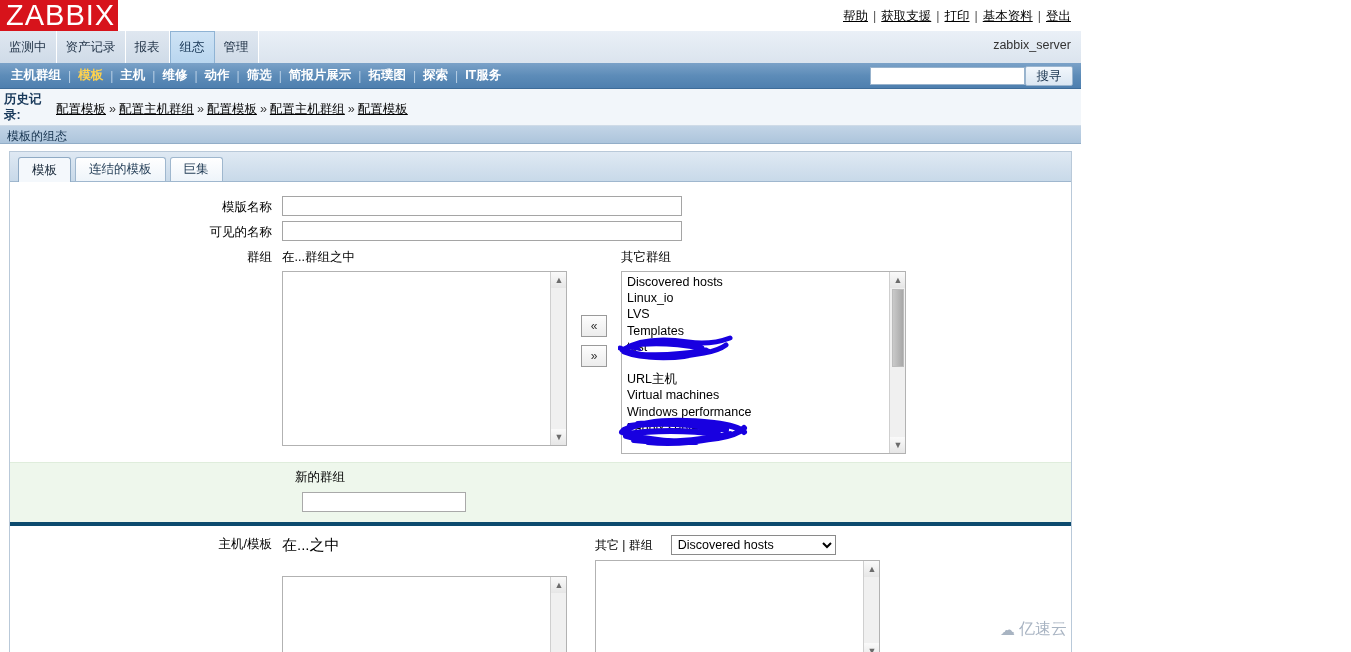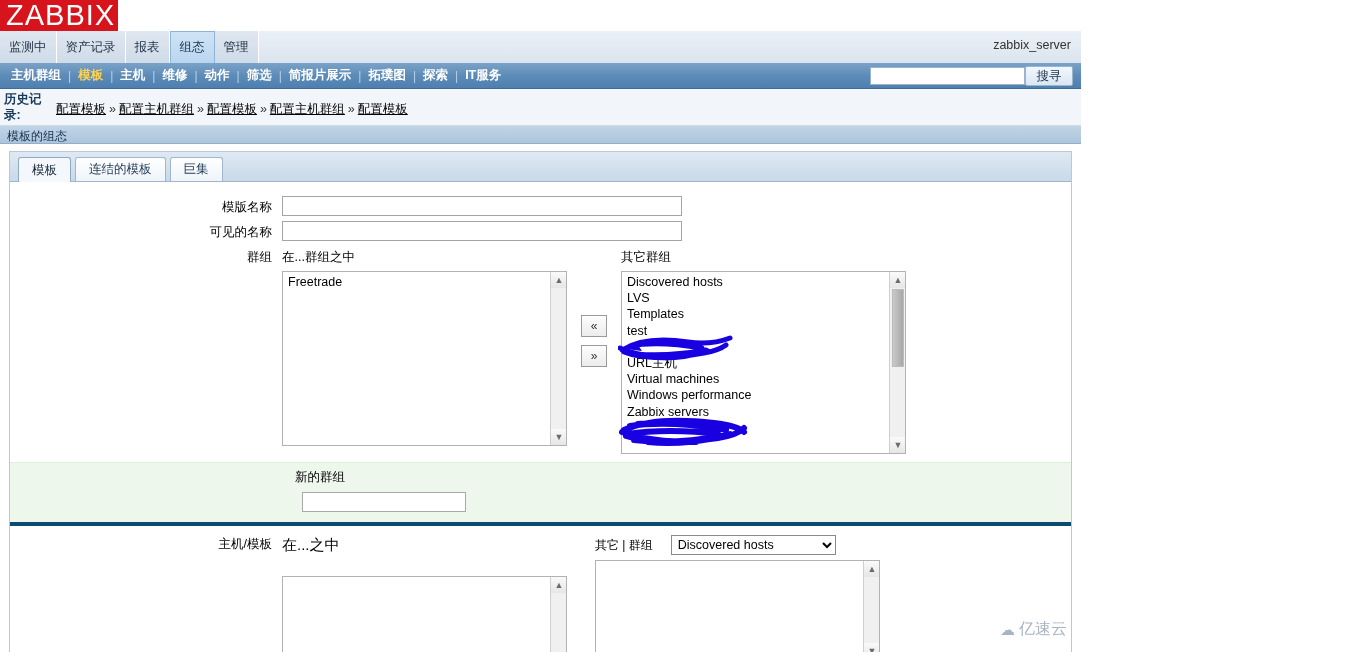"帮助 | 获取支援 | 打印" div.toplinks { html: none -> <div> <a>帮助</a><span>|</span><a>获取支援</a><span>|</span><a>打印</a><span>|</span><a>基本资料</a><span>|</span><a>登出</a> </div> }
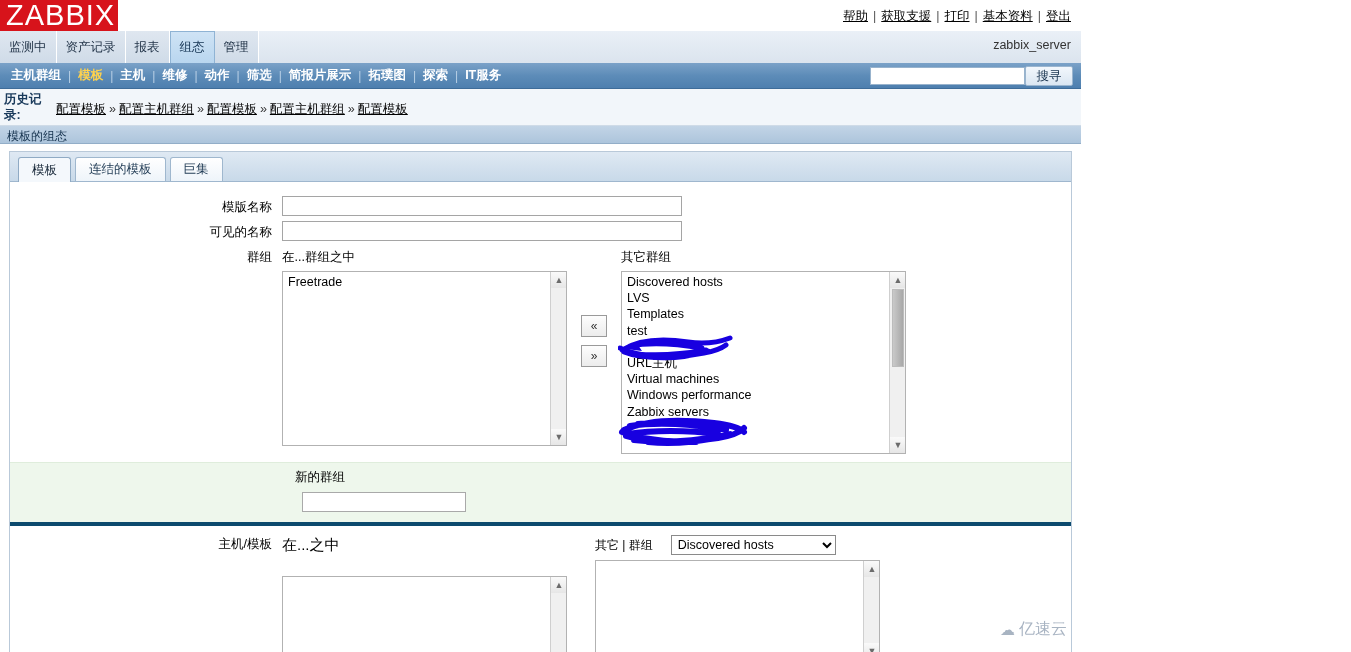"Freetrade" div.opts { html: <div> <div>Freetrade</div> </div> -> none }
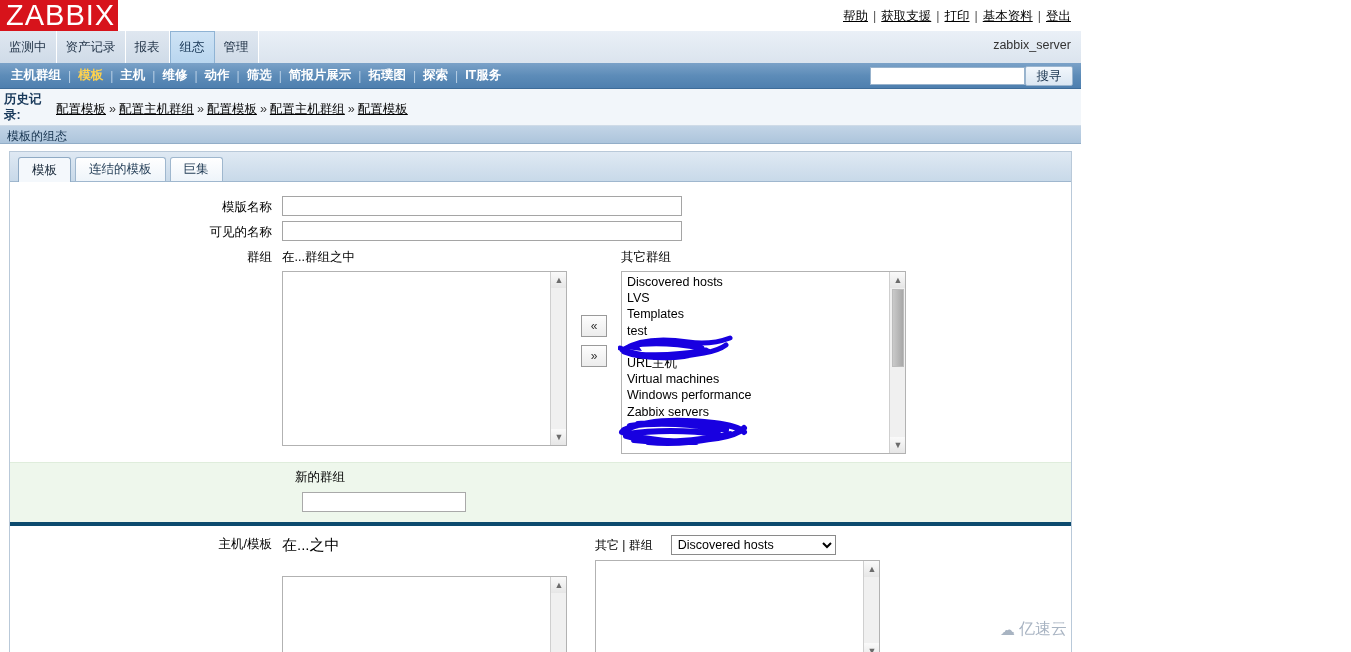"Linux_io" div.opt { html: none -> <div>Linux_io</div> }
